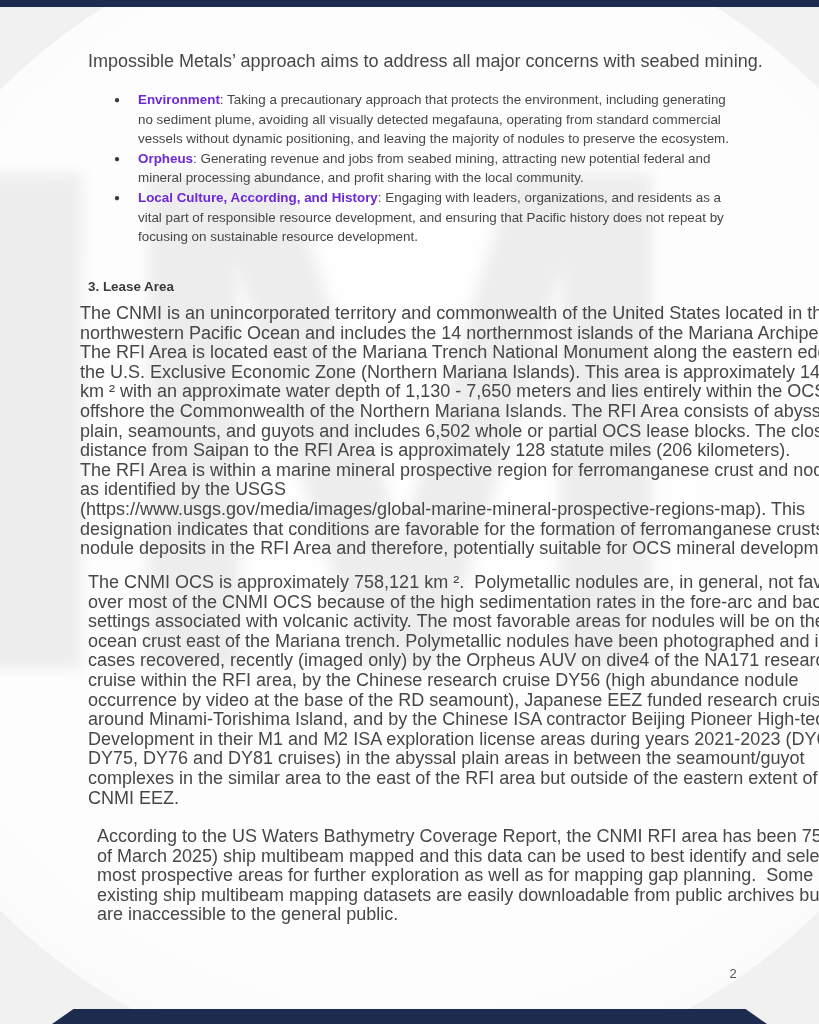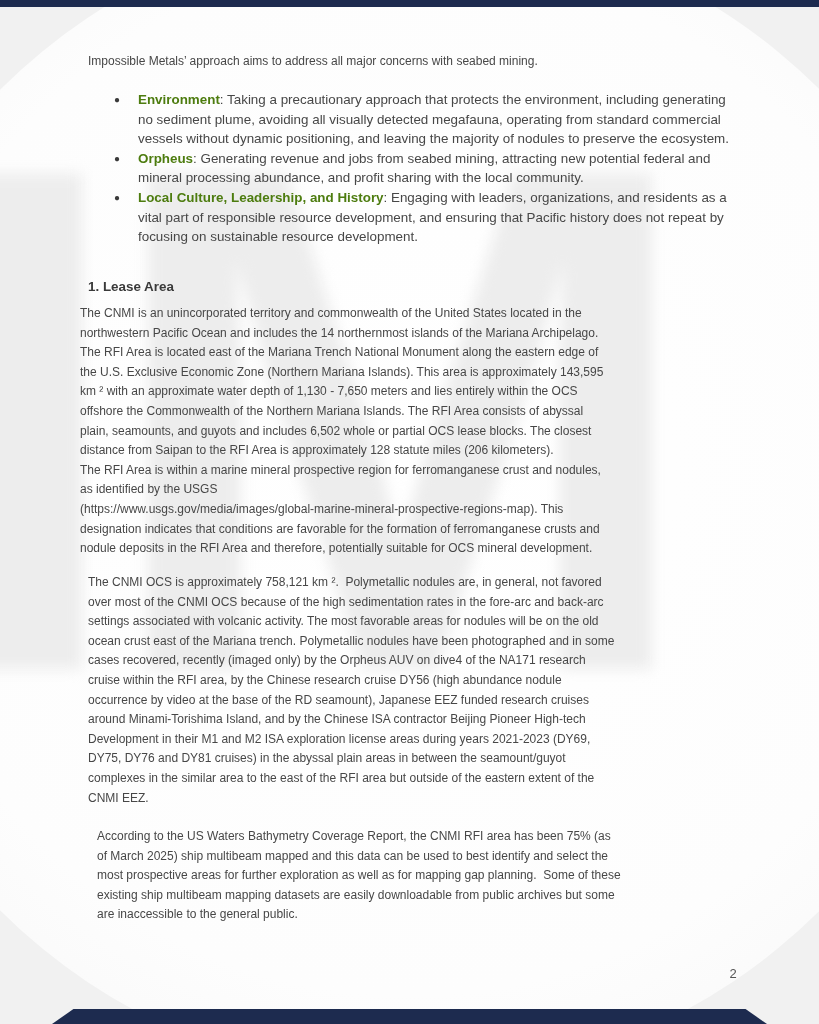"Impossible Metals’ approach aims to" .doc-text { font-size: 12px -> 18px }
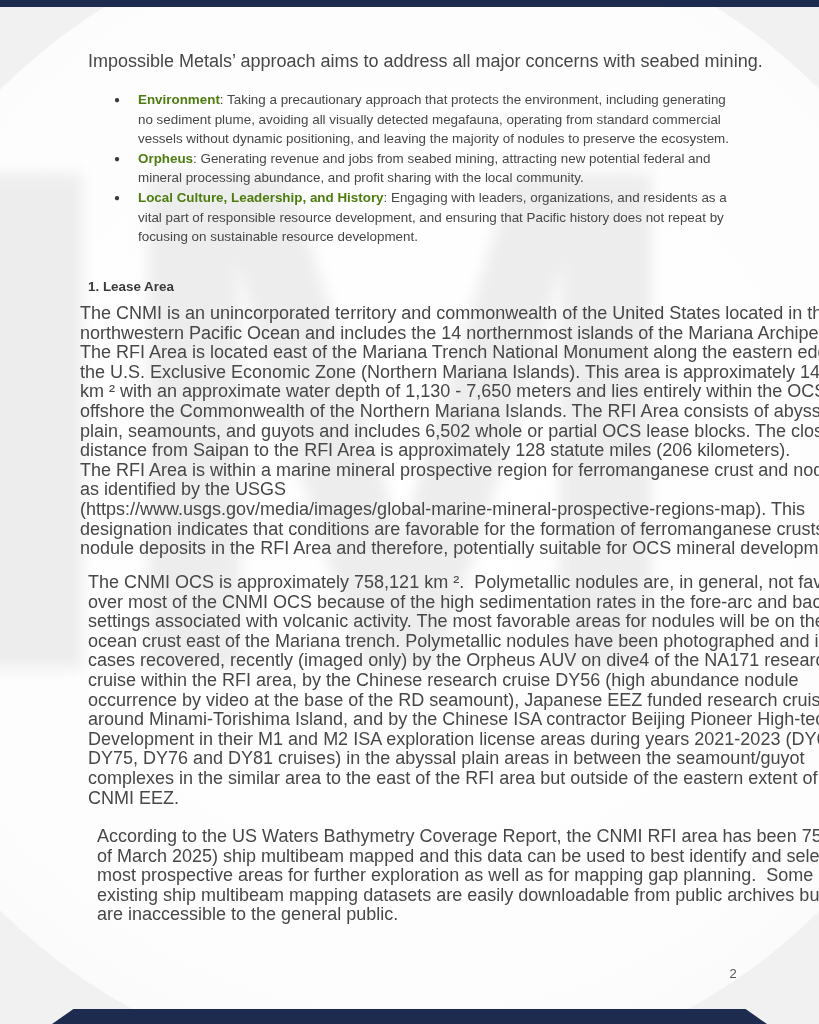"Environment" .bullet-body b { color: #4d7c0f -> #6d28d9 }
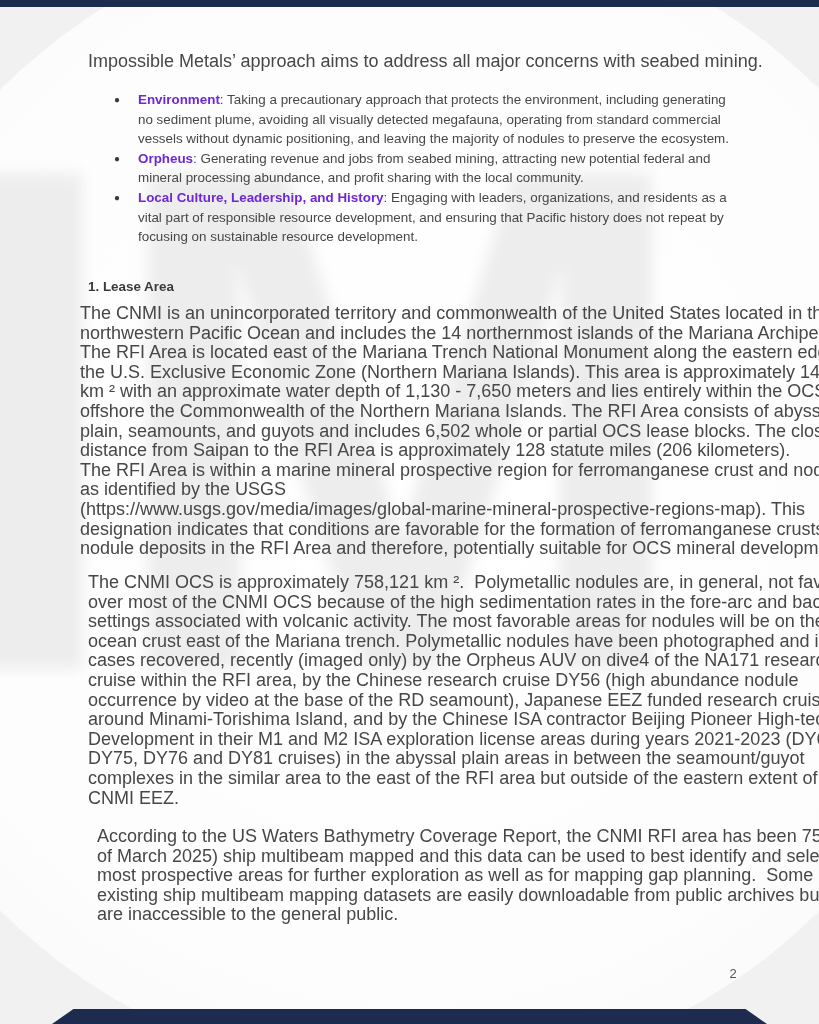"Local Culture, Leadership, and History" b { text: Leadership -> According }
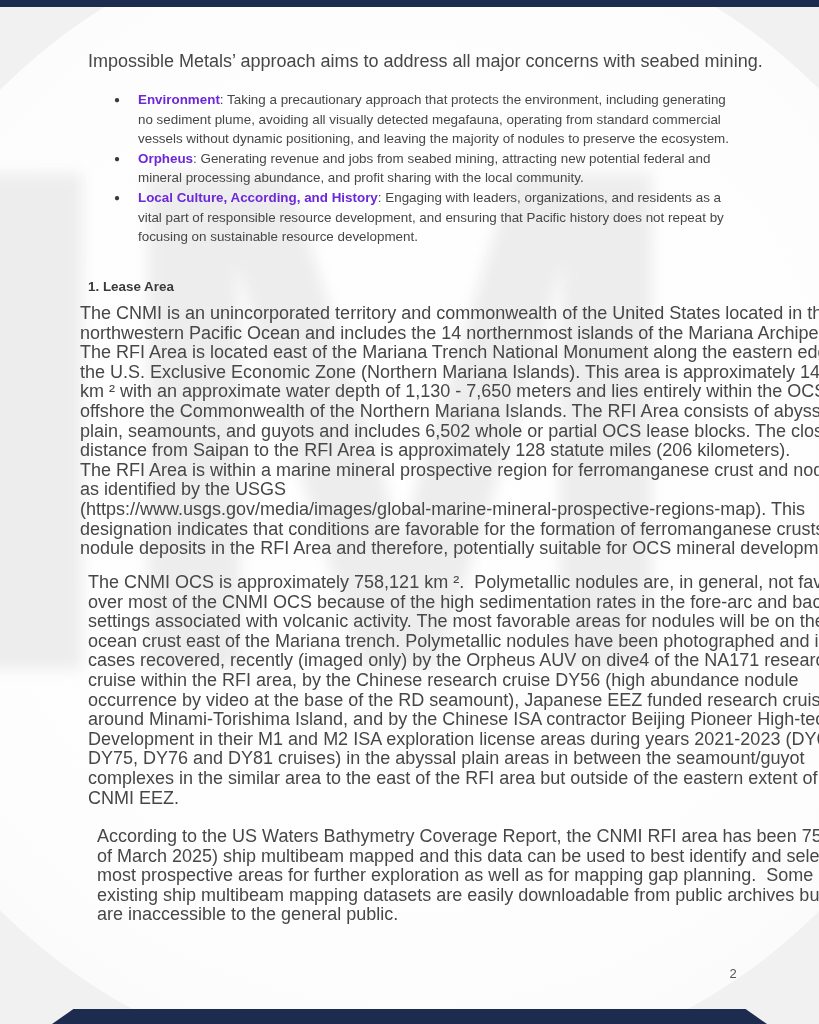"1. Lease Area" div.content { text: 1 -> 3 }
